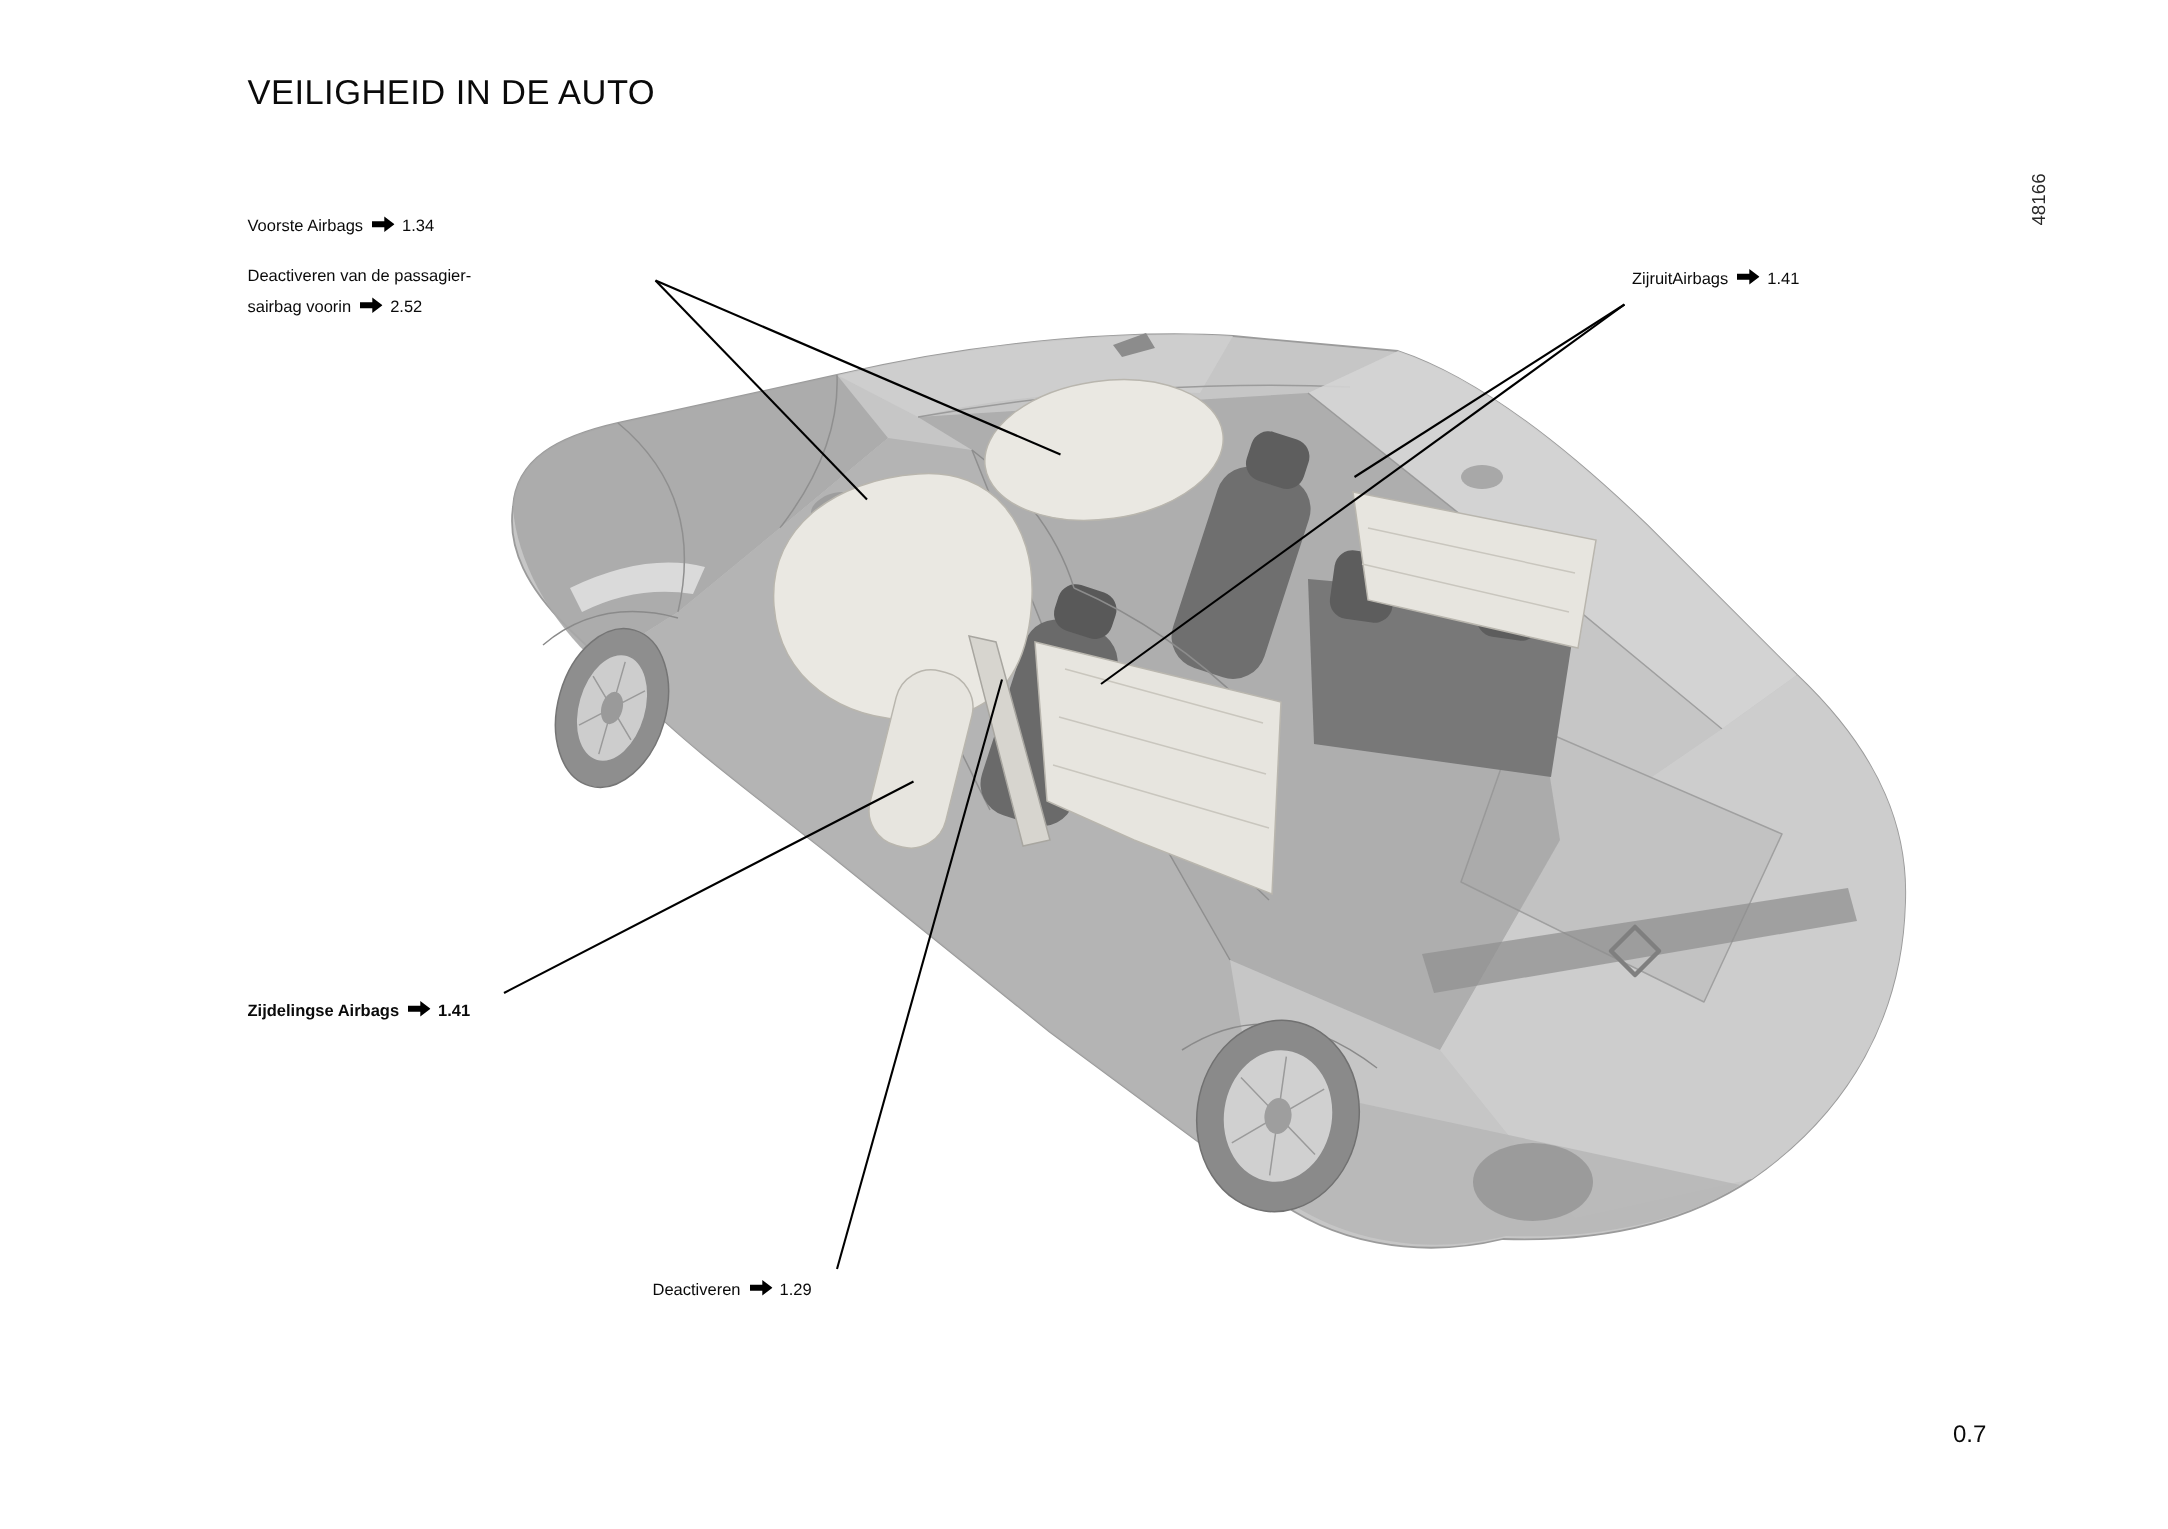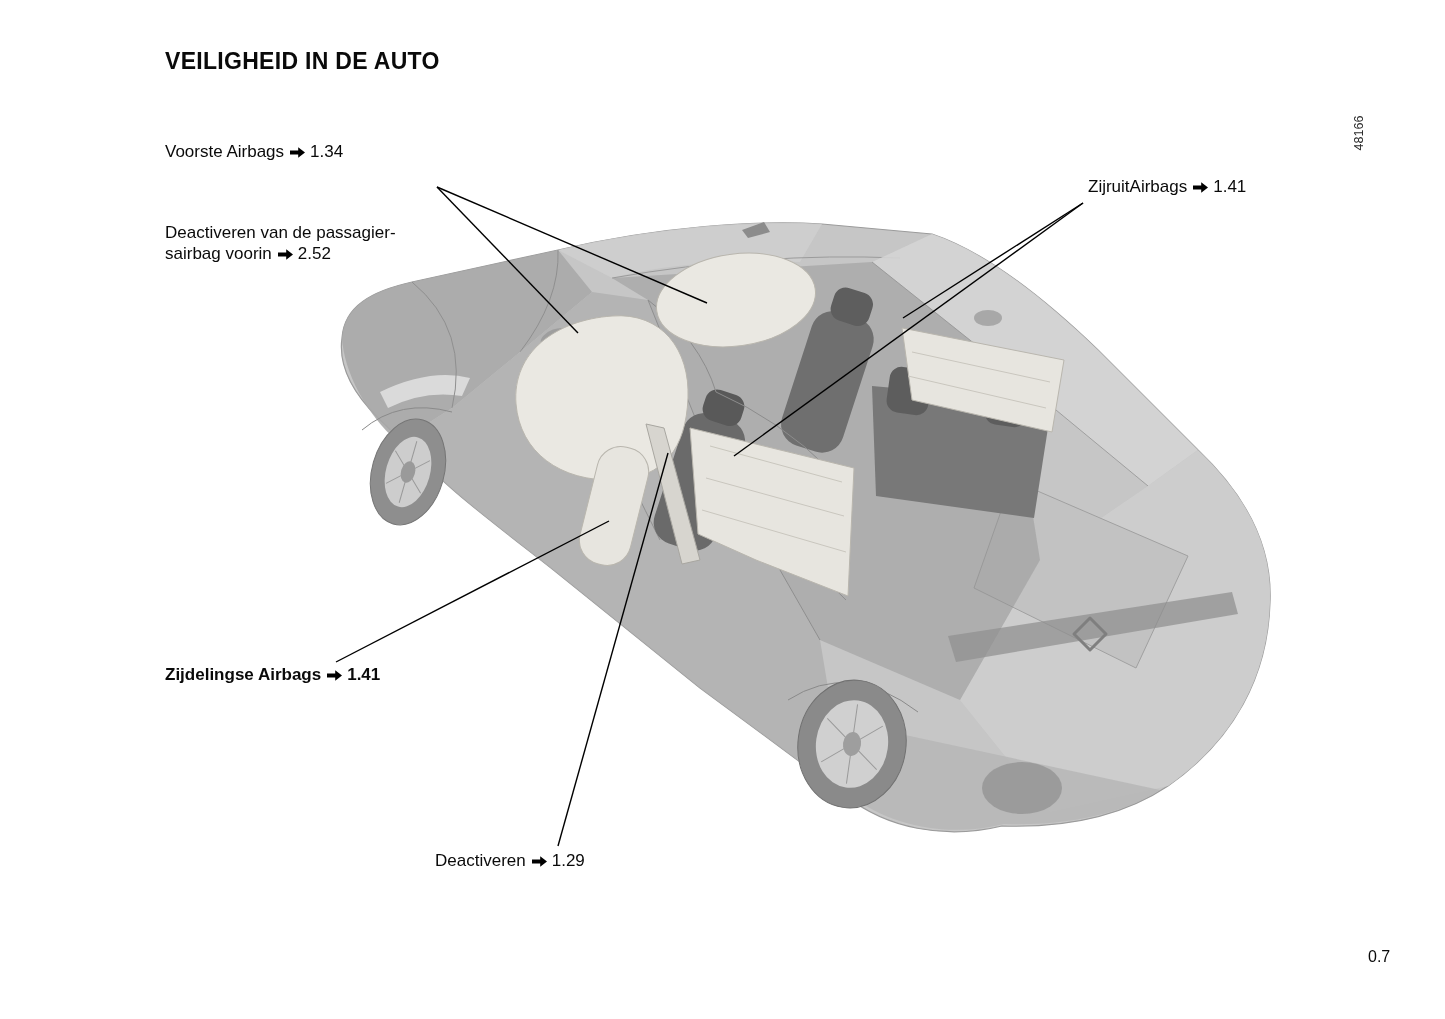"VEILIGHEID IN DE AUTO" .title { font-weight: 700 -> 400 }
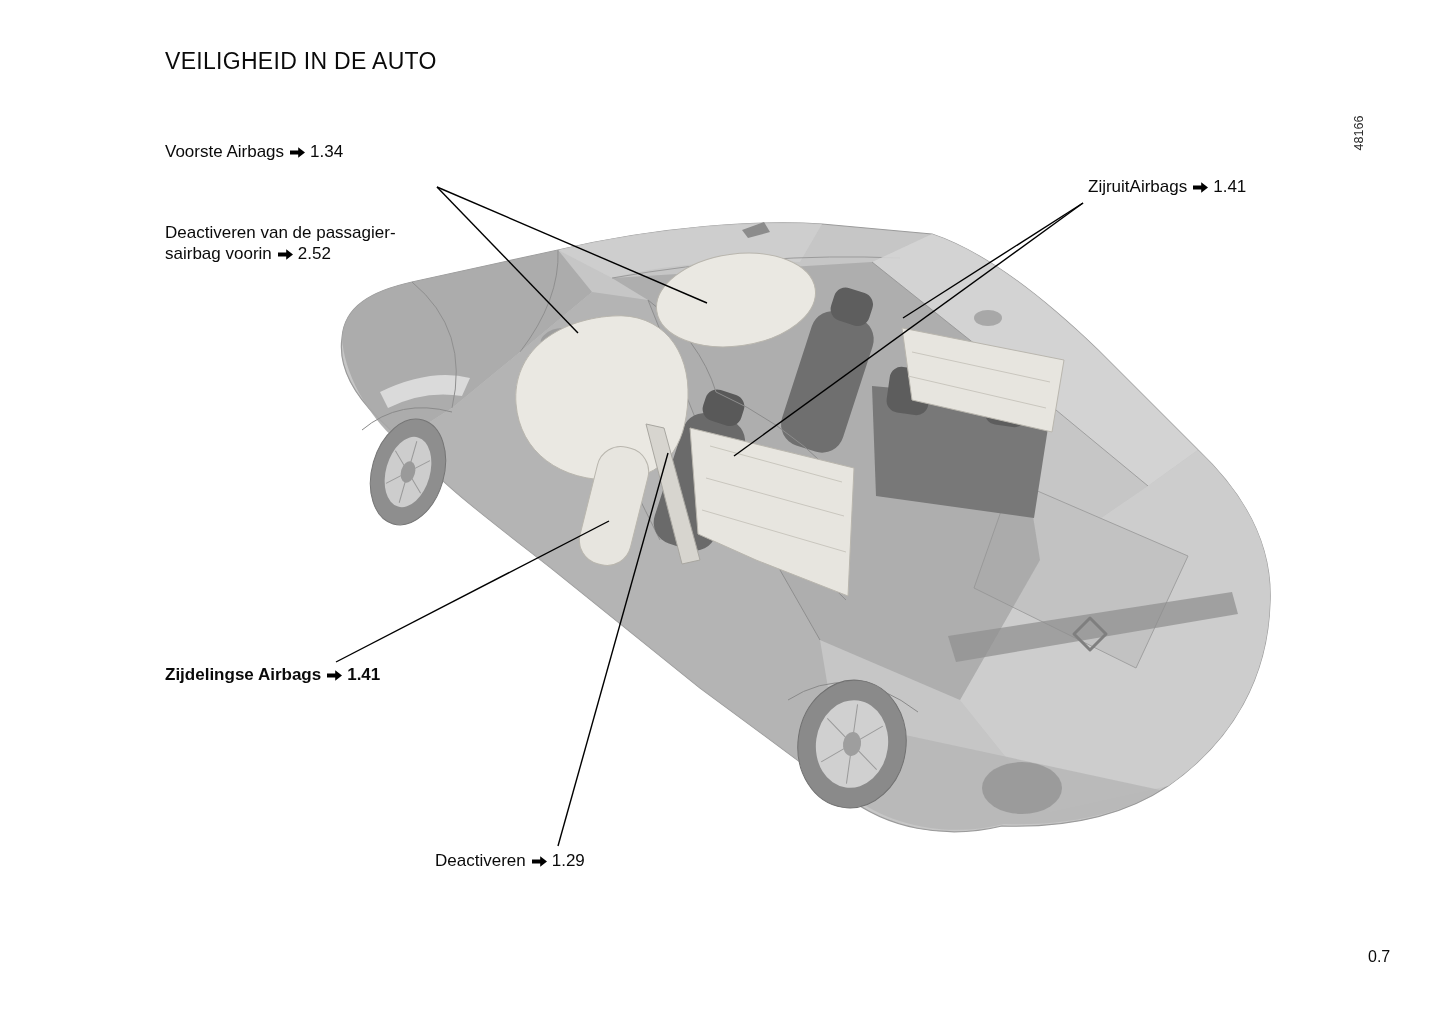"Voorste Airbags 1.34" .callout { font-size: 17px -> 11px }
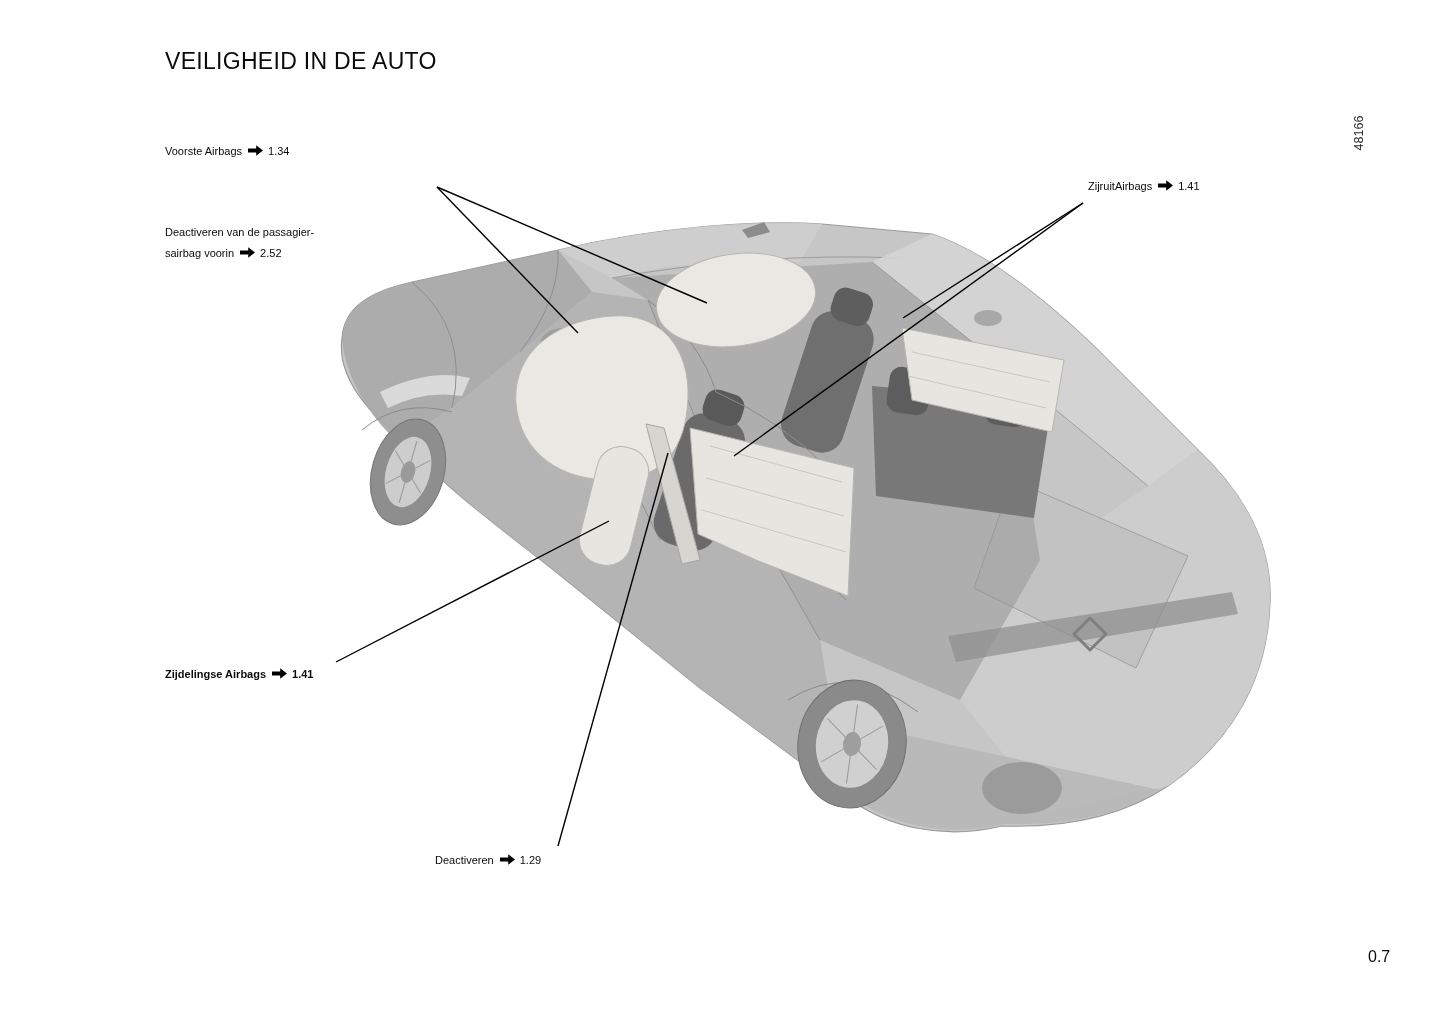"Deactiveren van de passagier-" div.callout { margin-top: 48px -> none }
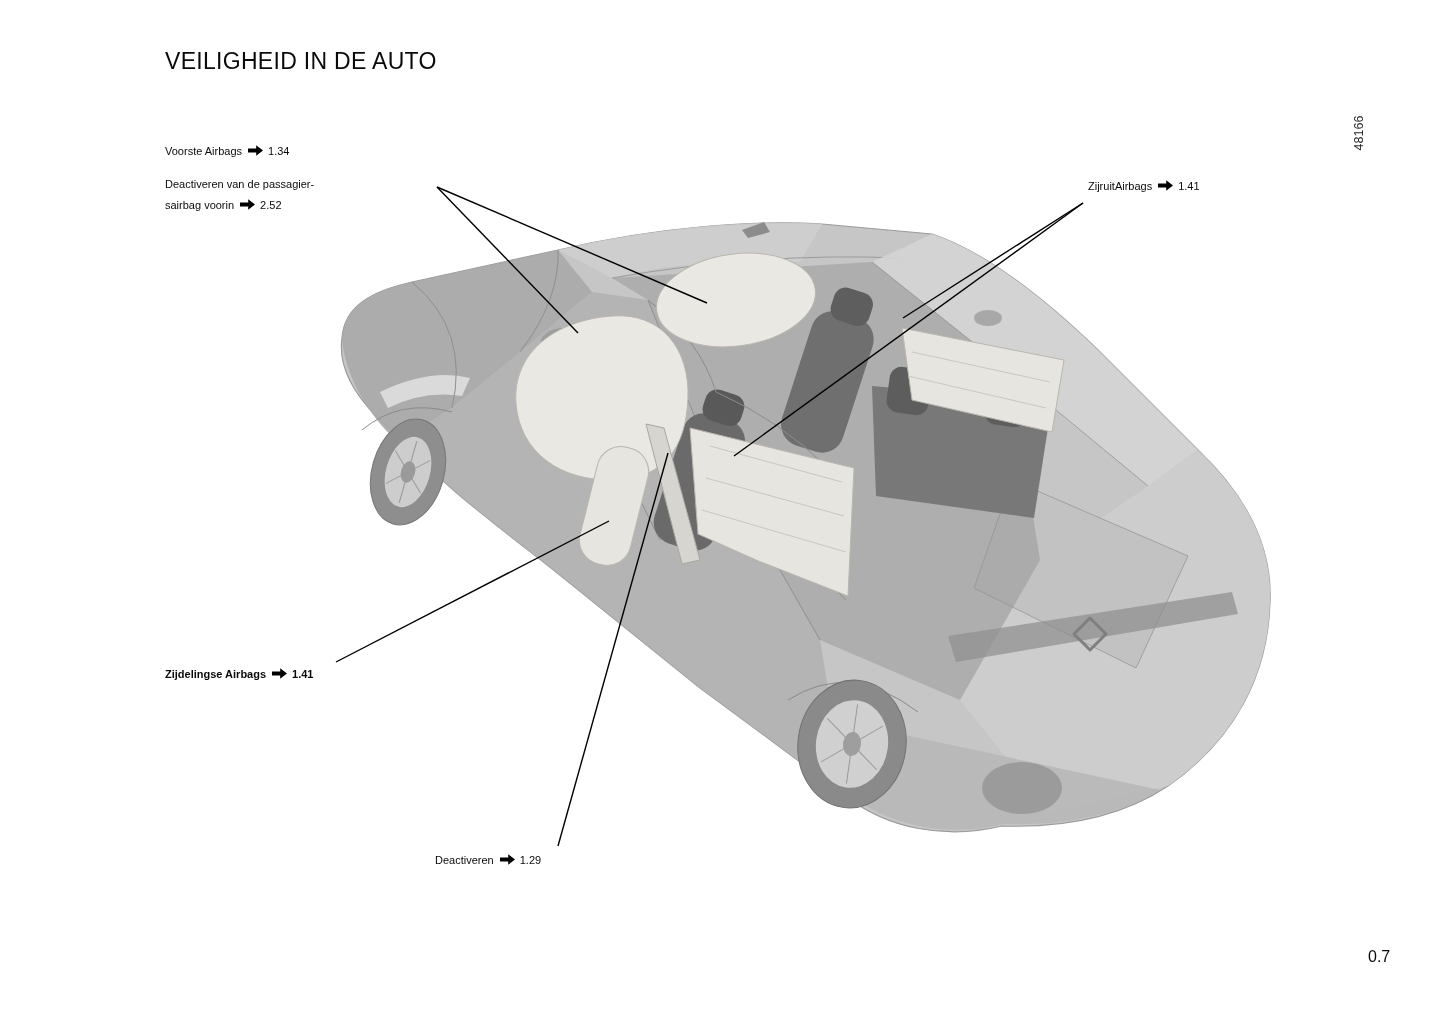"0.7" .page-number { left: 1368px -> 1302px }
